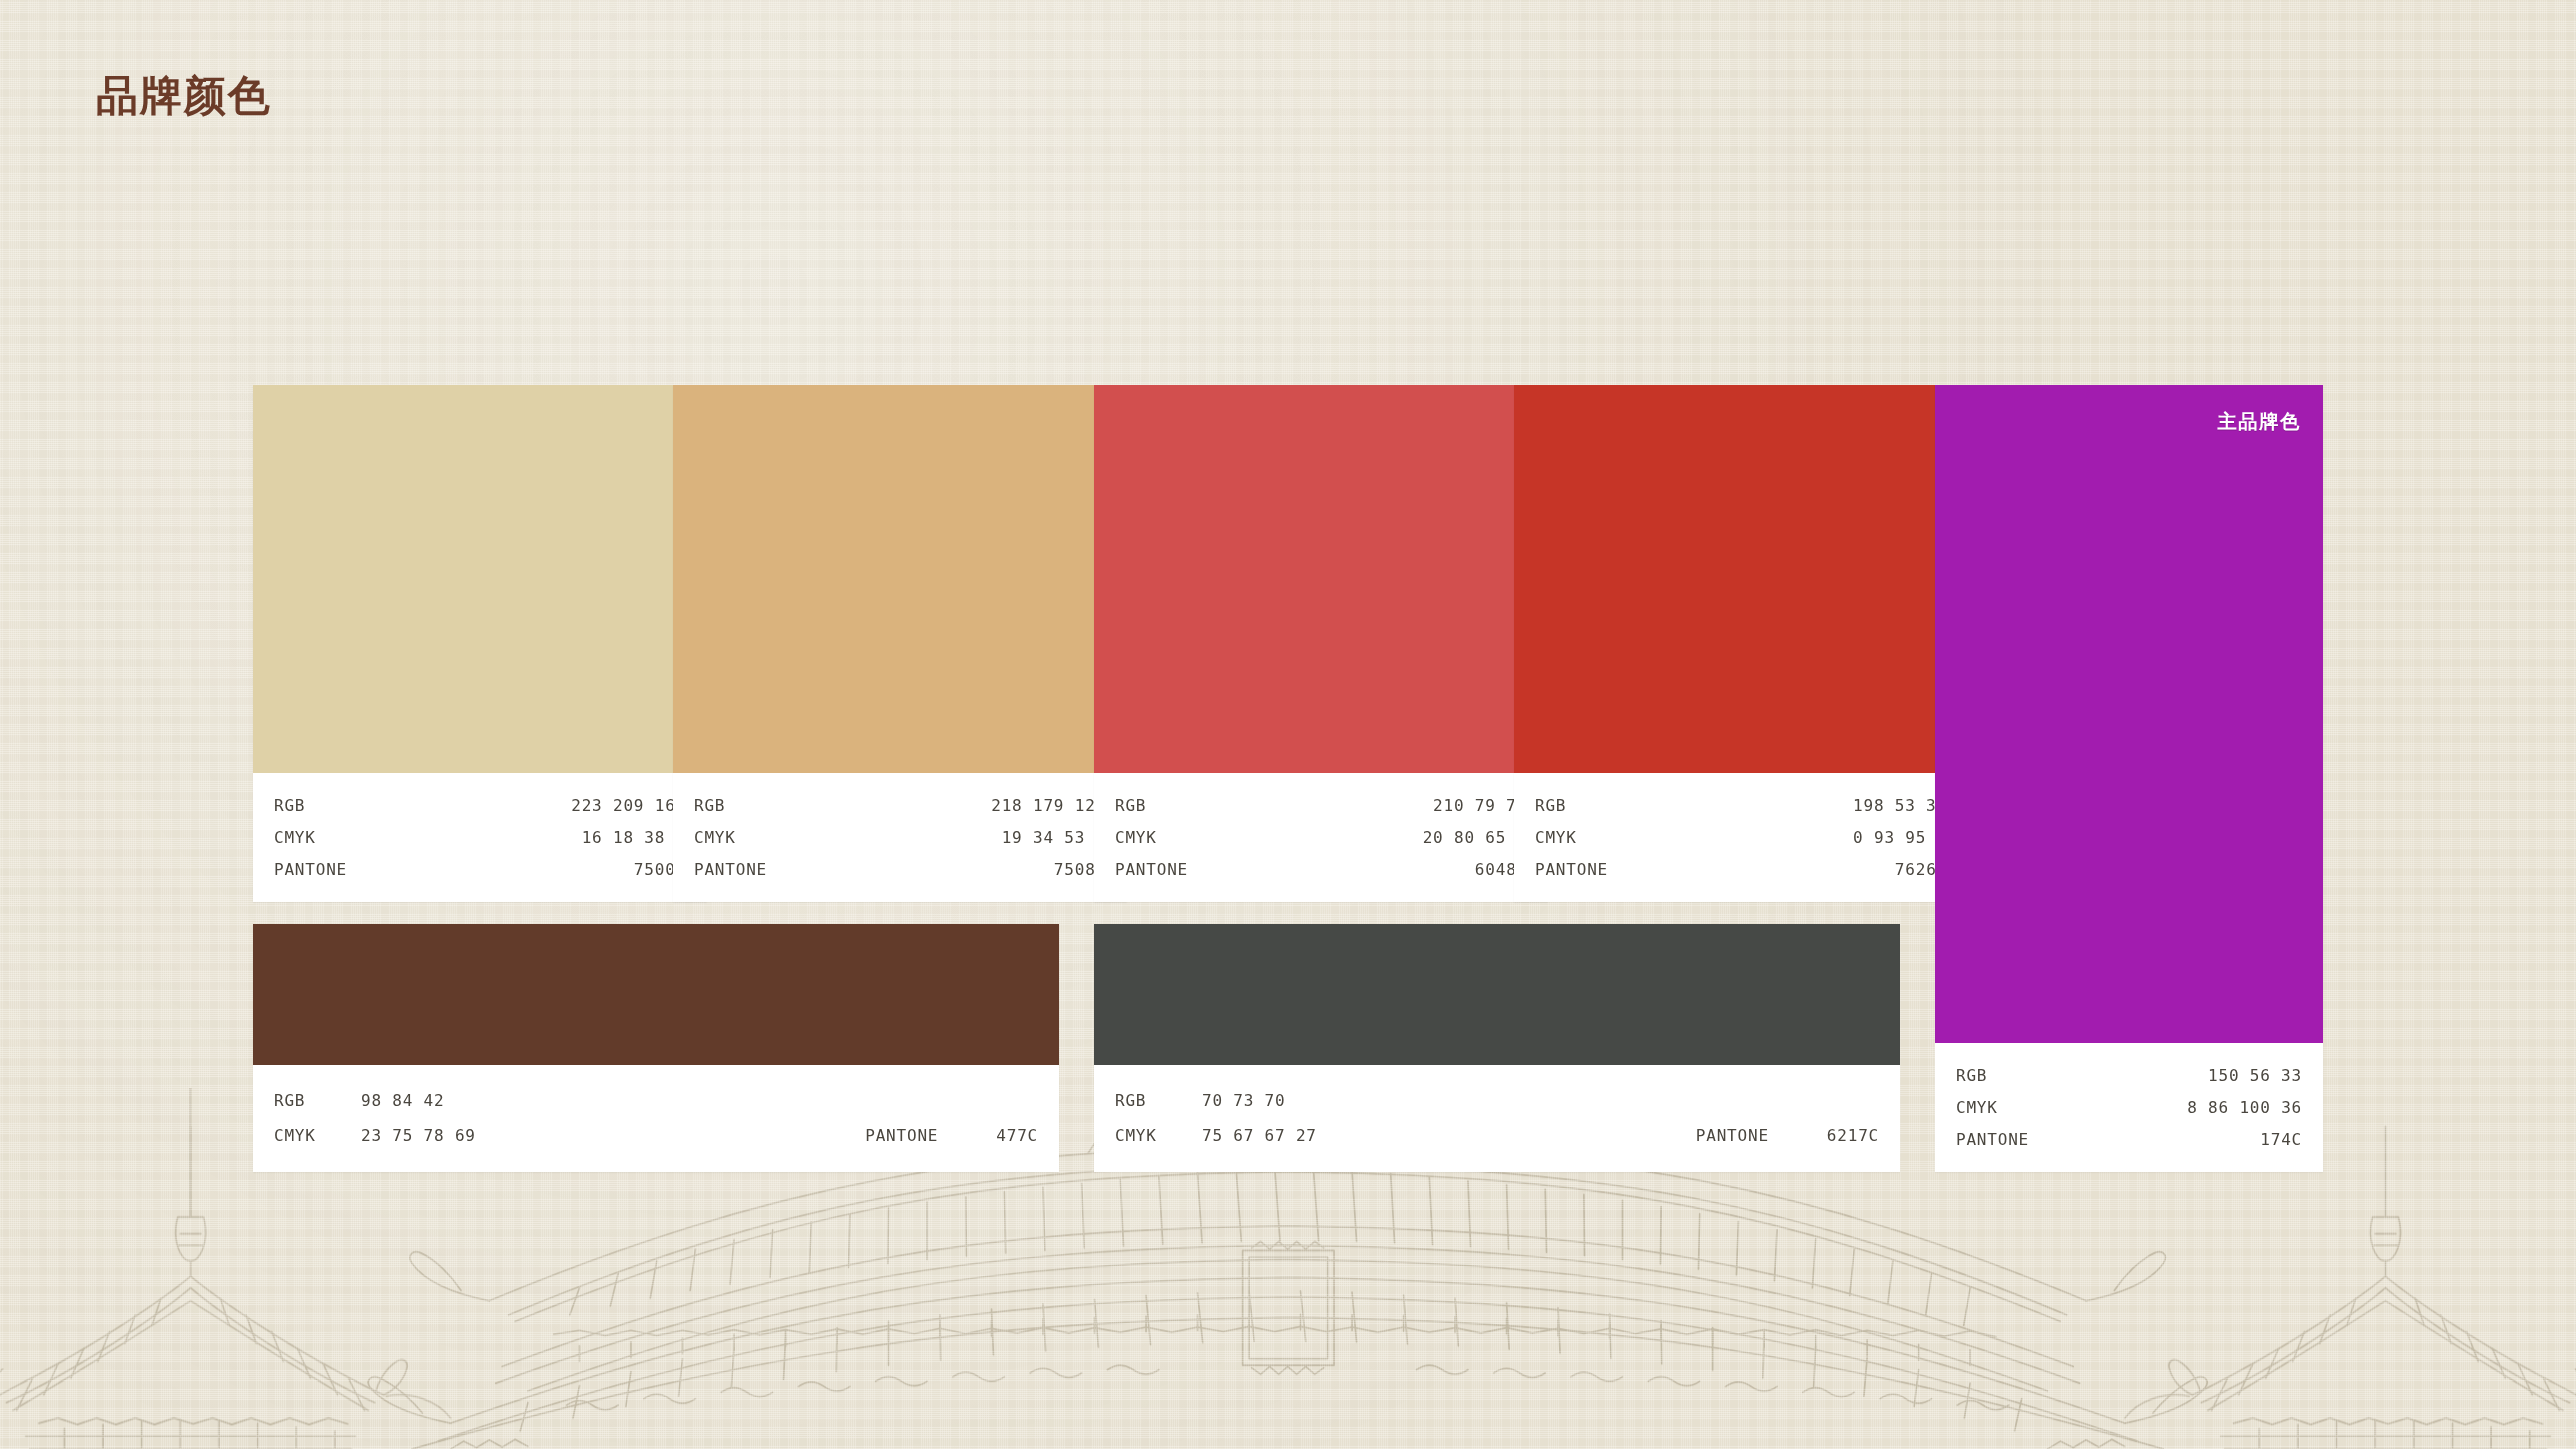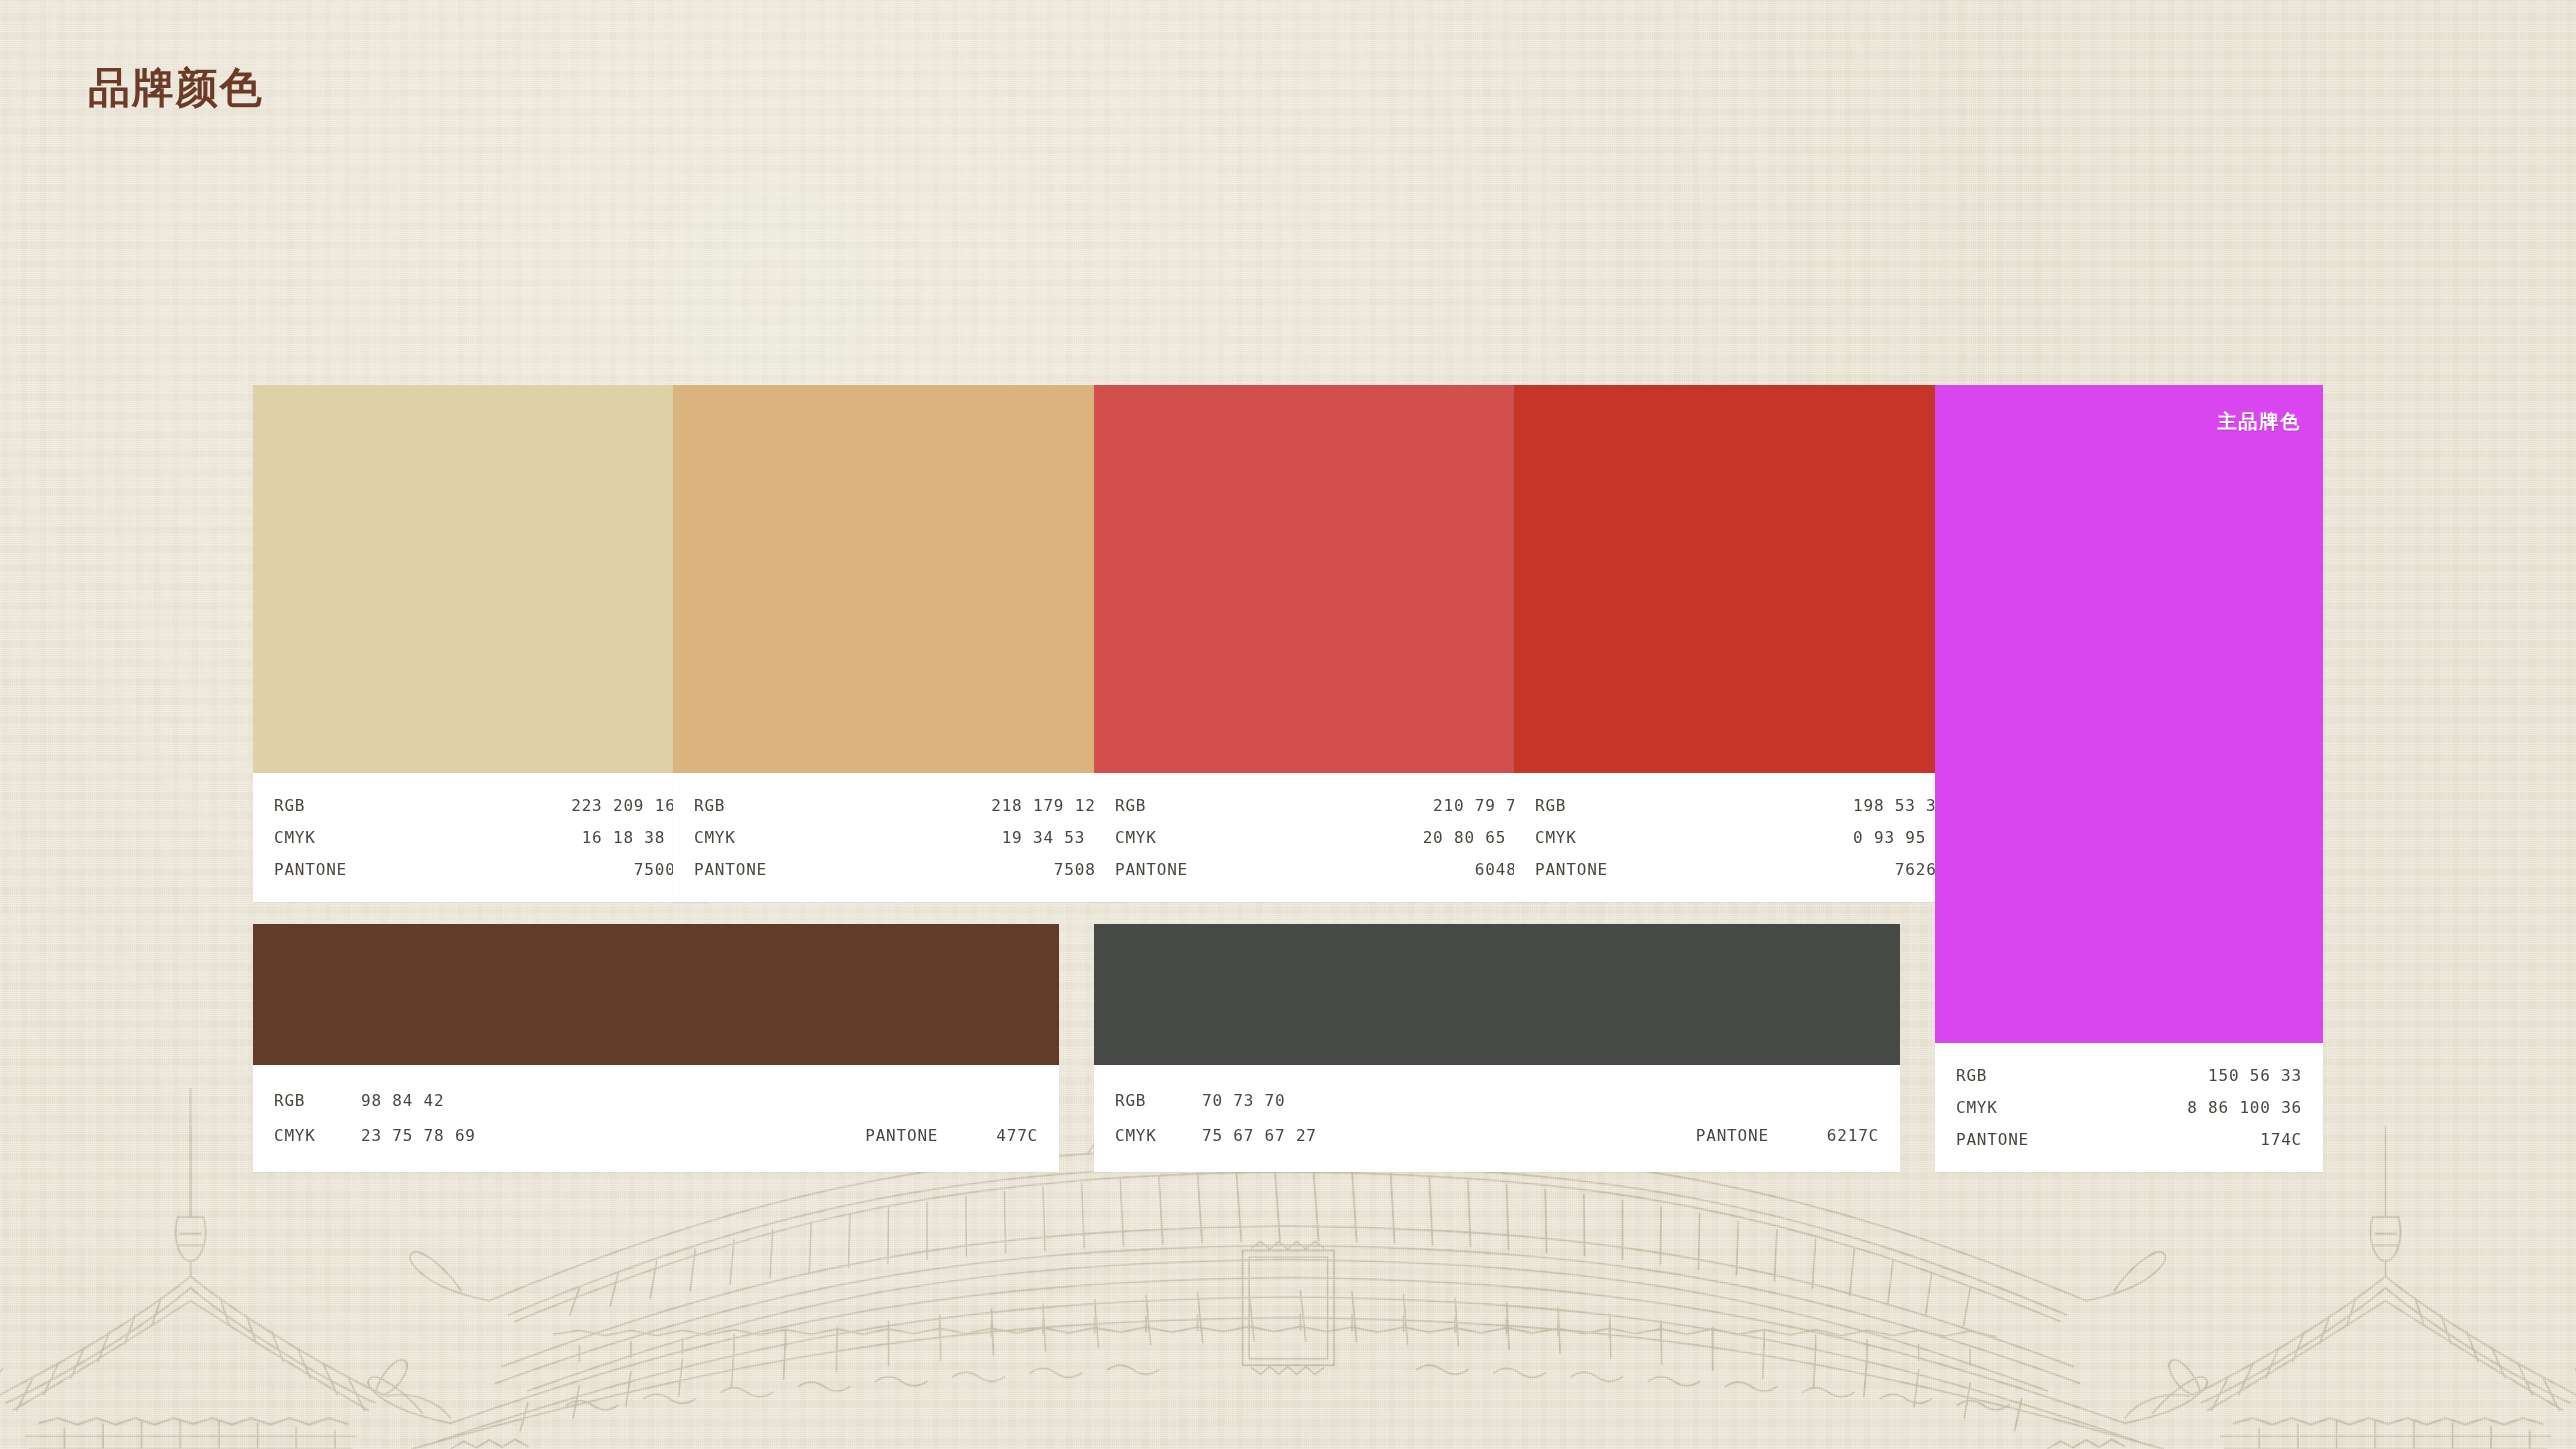"品牌颜色" #page-title { margin: 4px -> 12px }
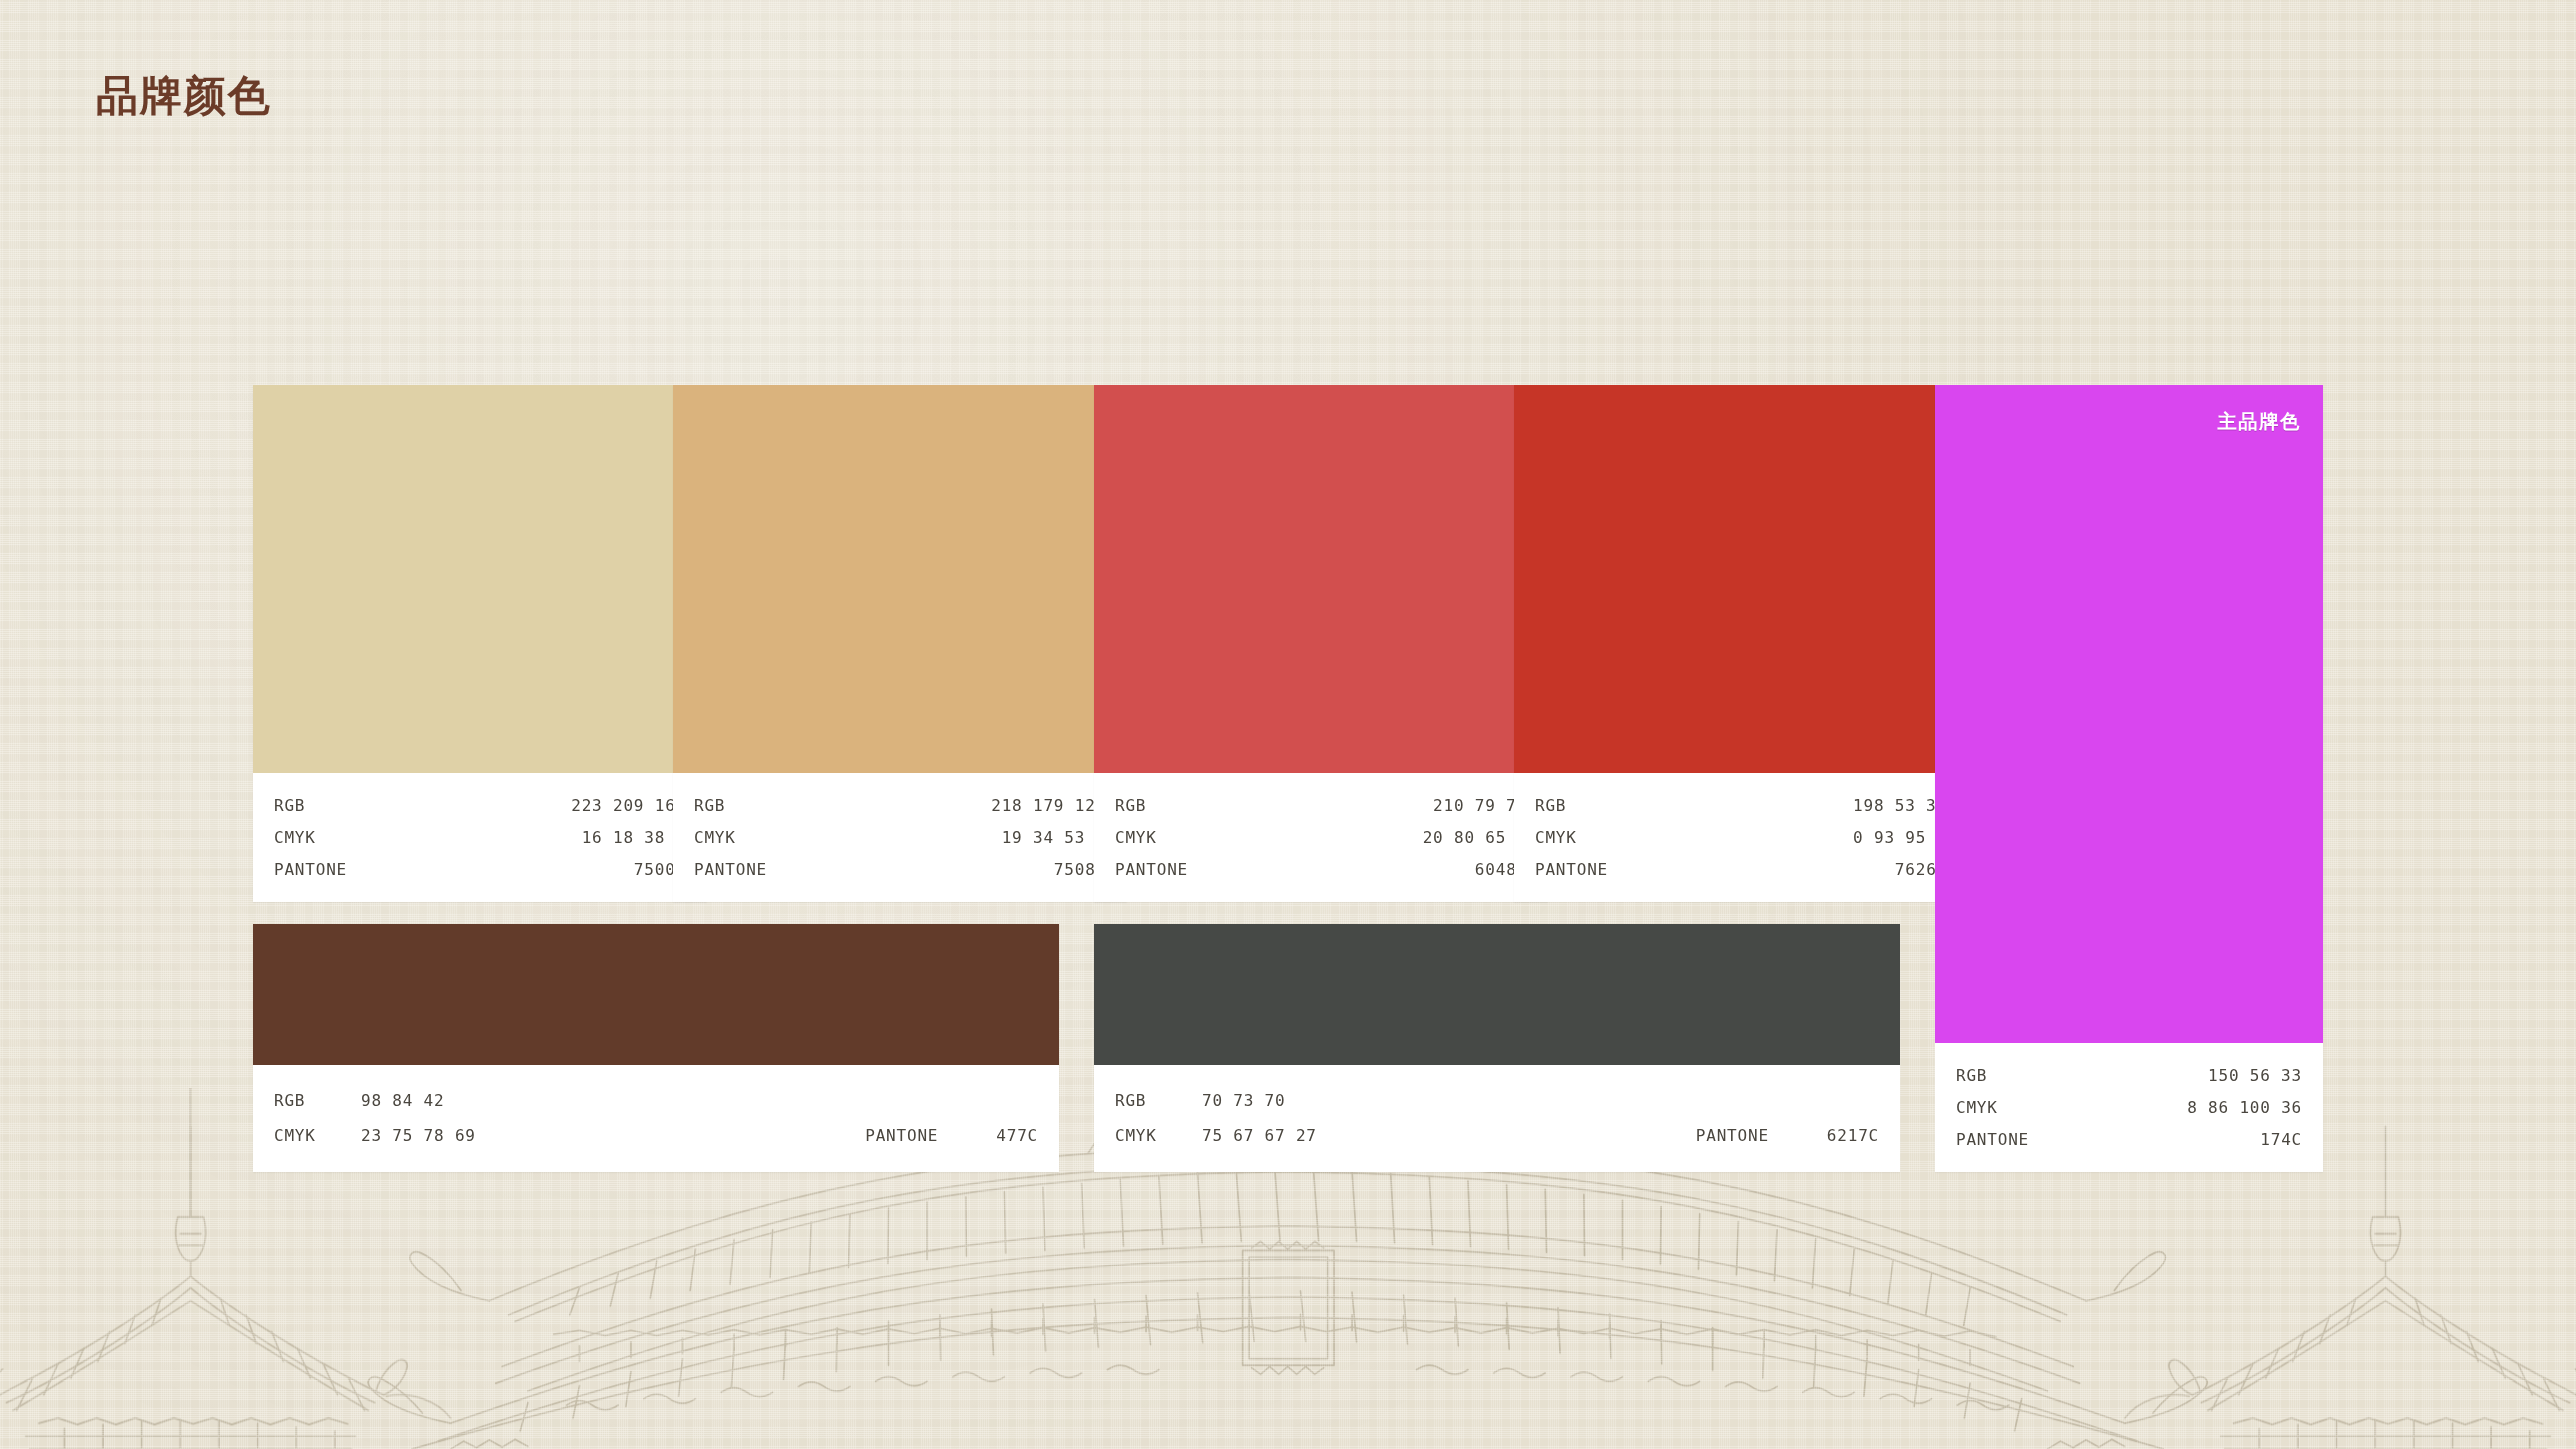"主品牌色" div.swatch-chip { background: #d946ef -> #a21caf }
